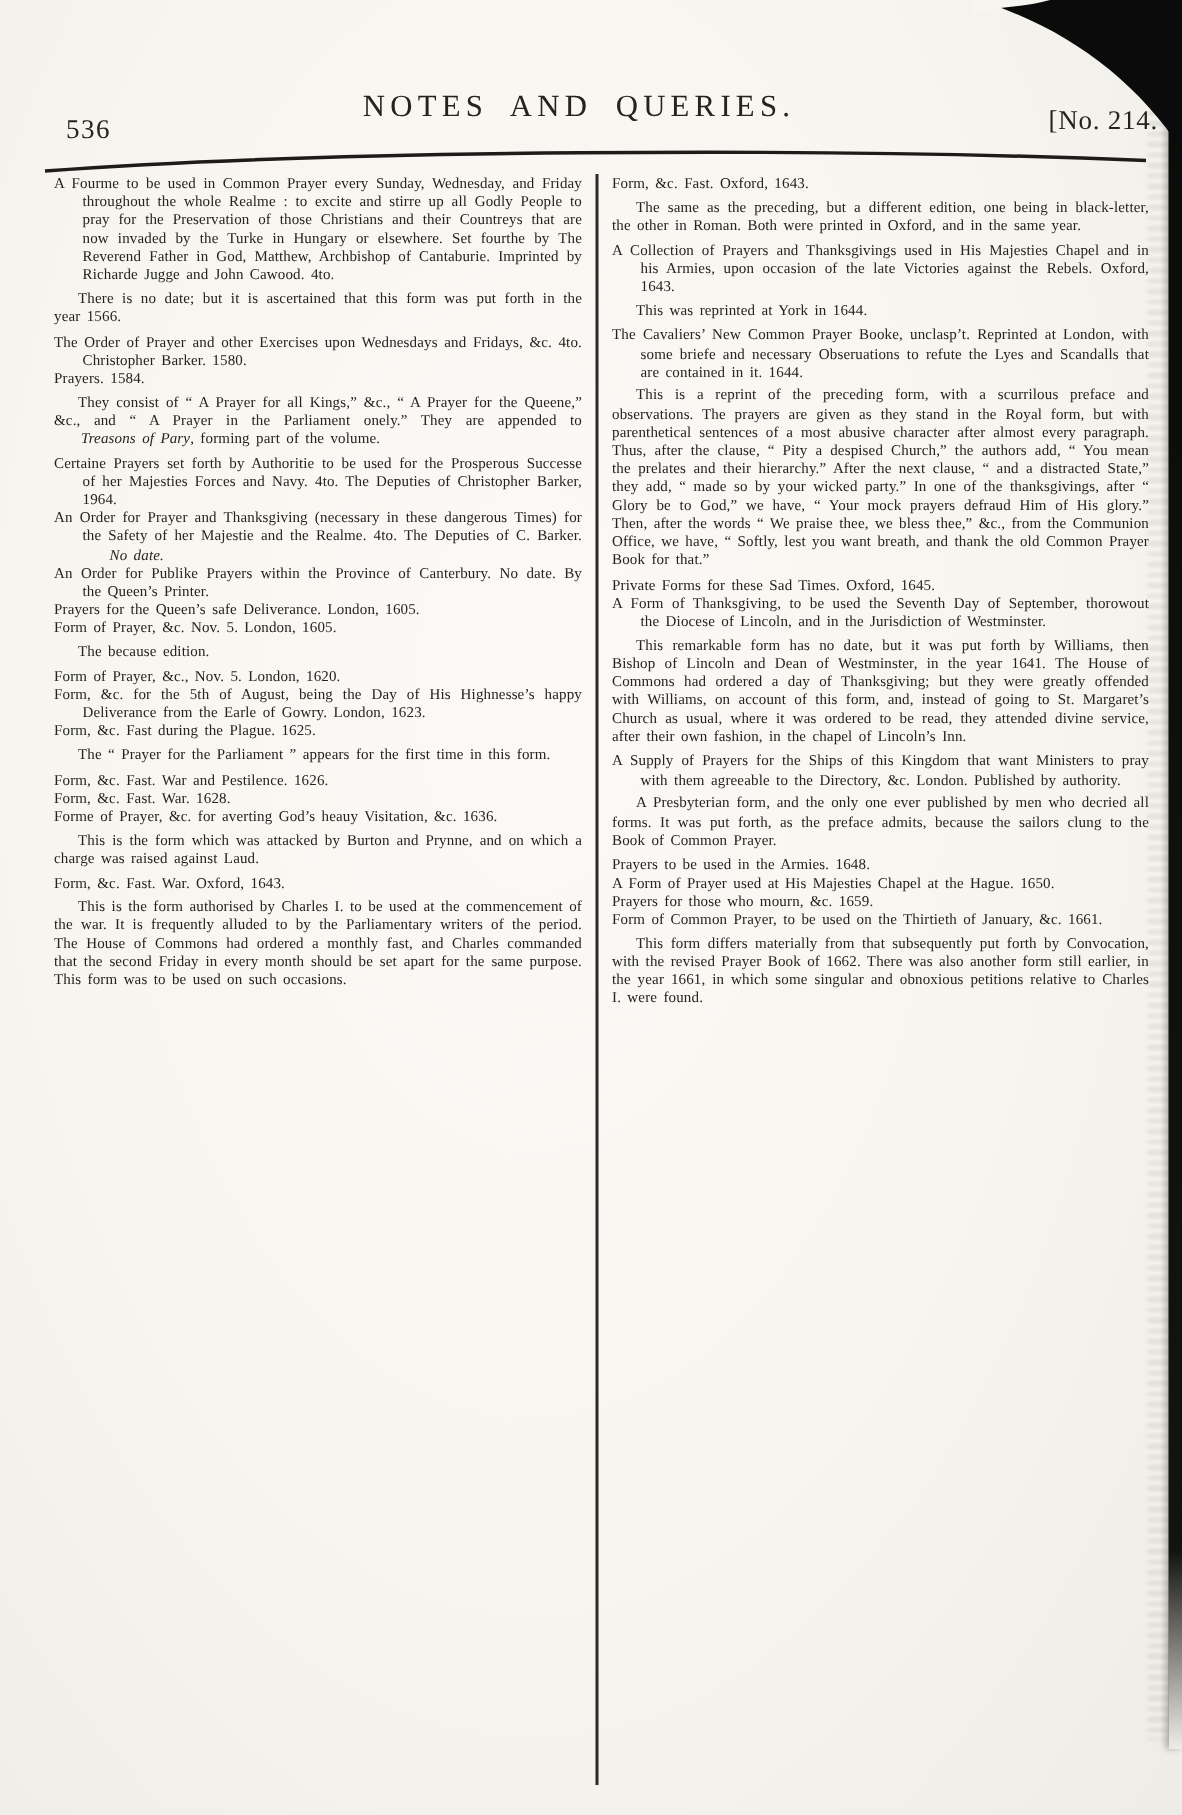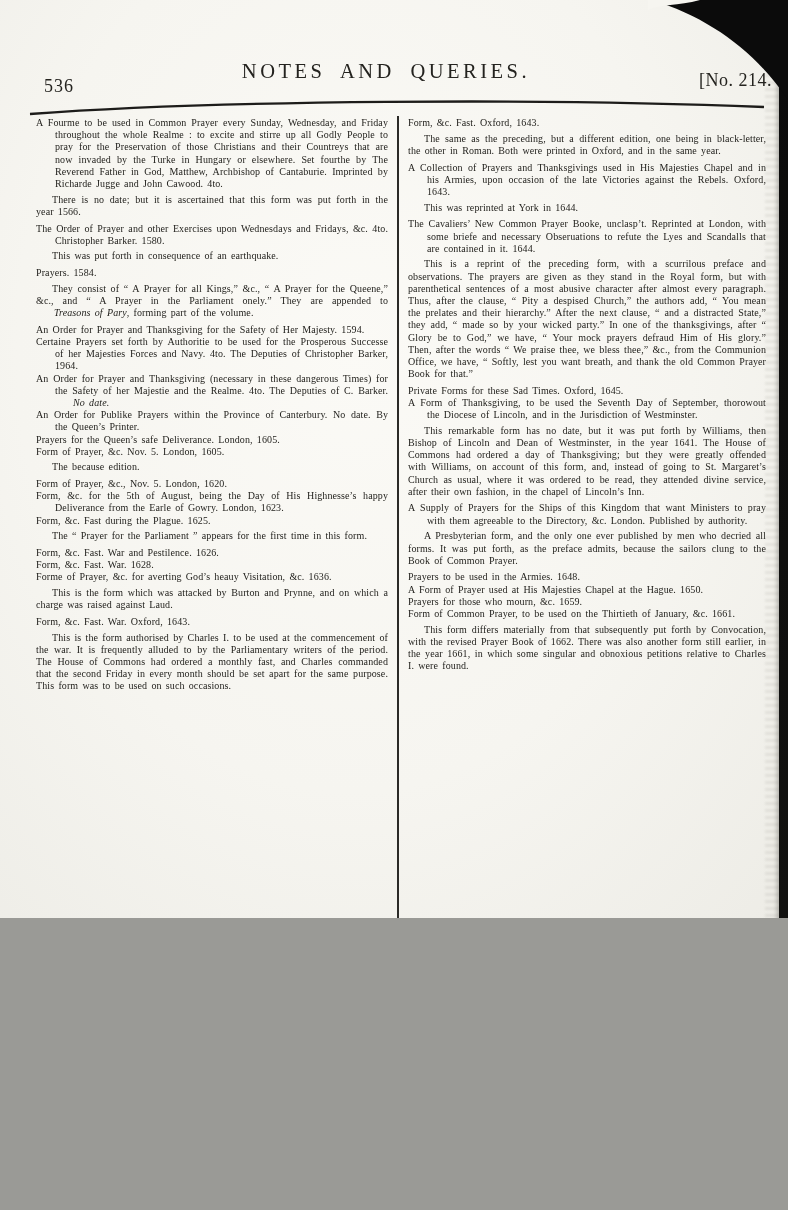"536" .page { height: 918px -> 1210px }
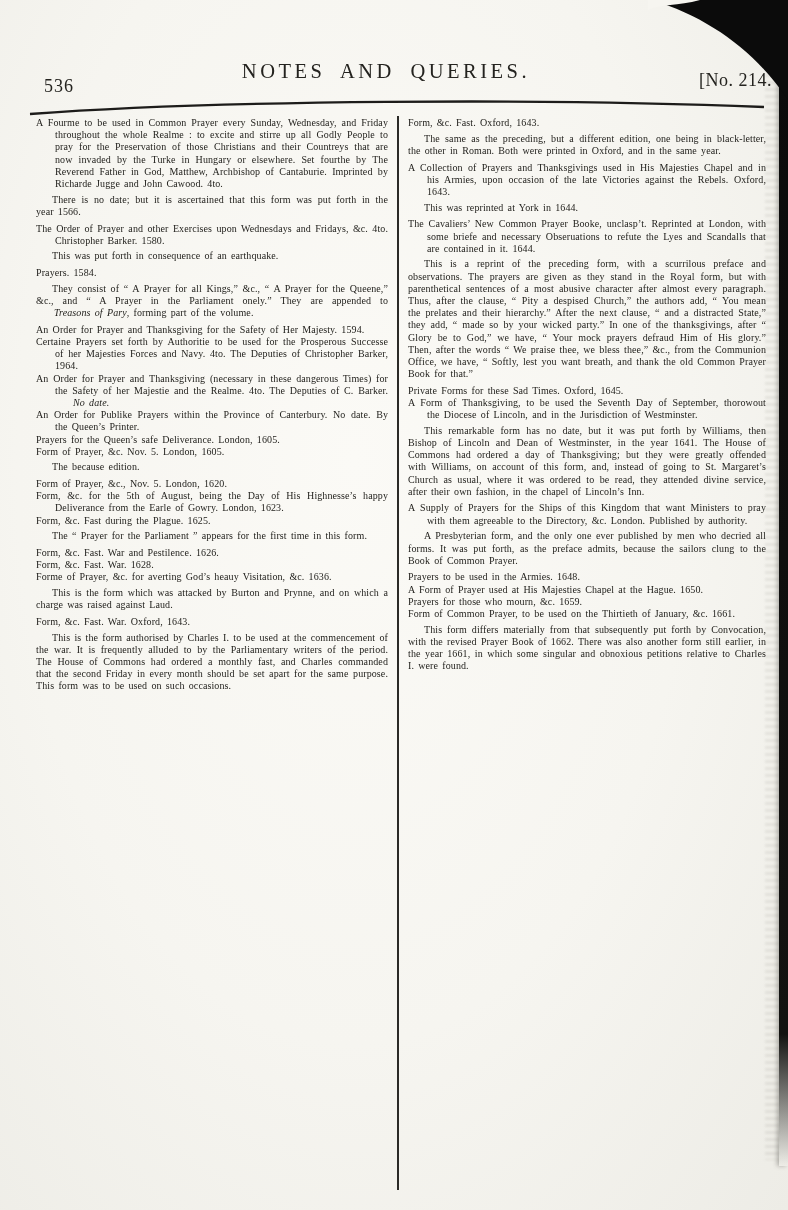"This was put forth in" p.block { html: <p><span>This was put forth in consequence of an earthquake.</span></p> -> none }
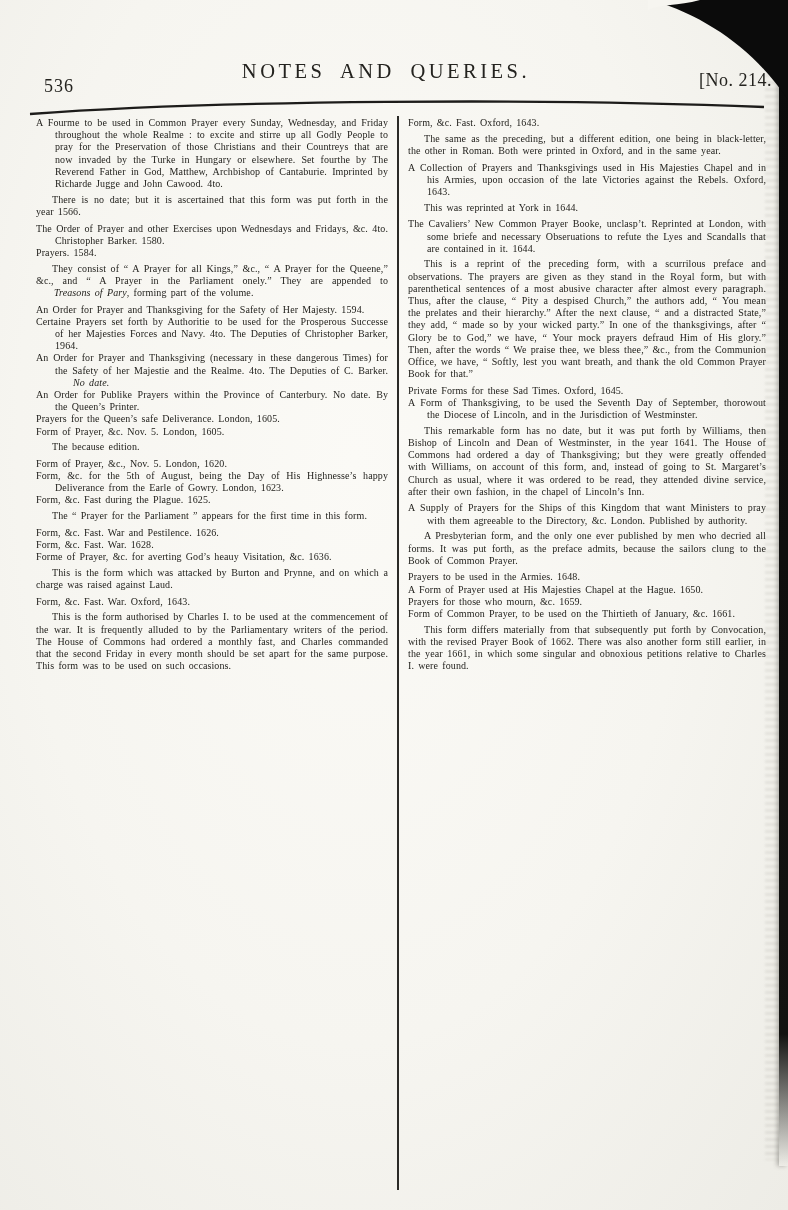"An Order for Prayer and Thanksgiving for" p.block { html: <p><span>An Order for Prayer and Thanksgiving for the Safety of Her Majesty. 1594.</span></p> -> none }
